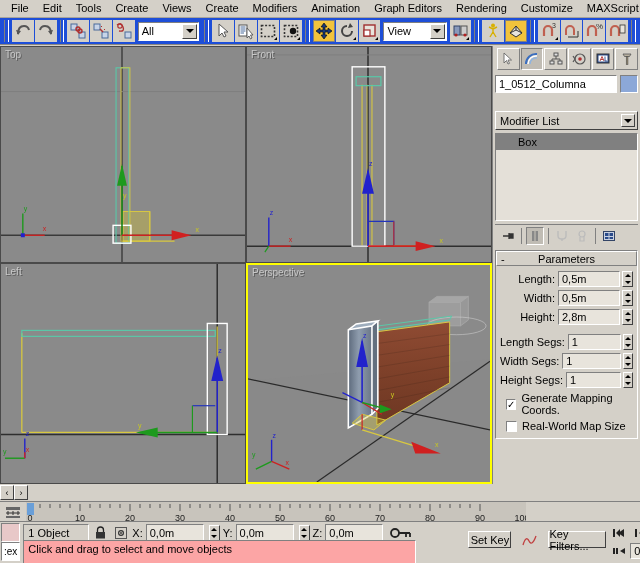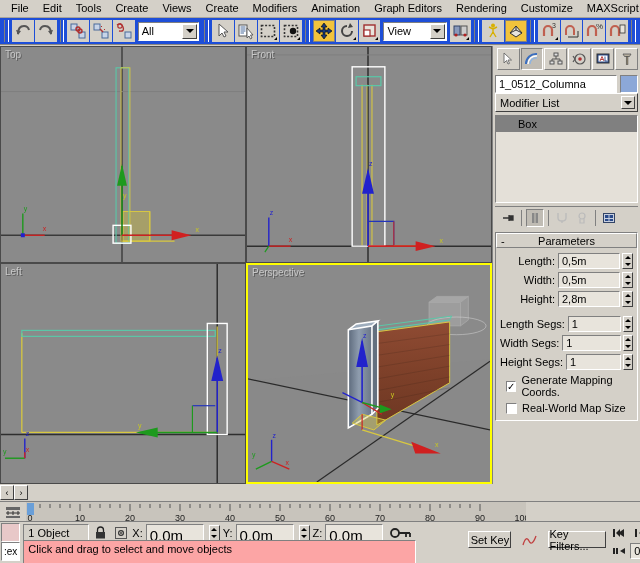"1_0512_Columna" .cp-name-row { margin-bottom: 0 -> 18px }
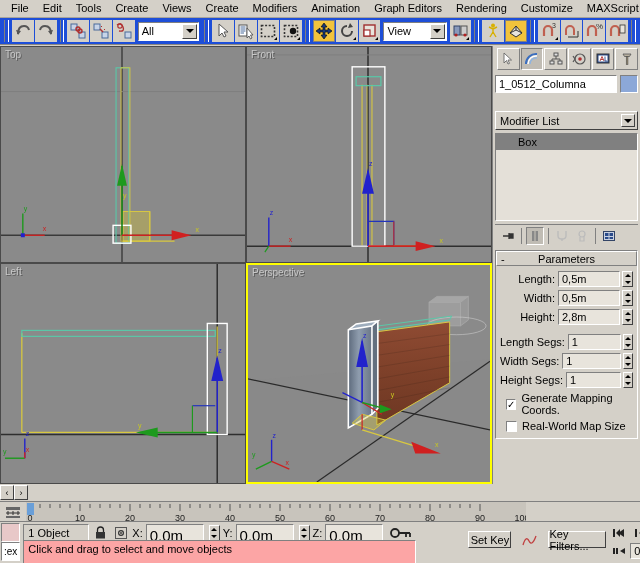"0,0m" .coord-field { font-size: 15px -> 11px }
